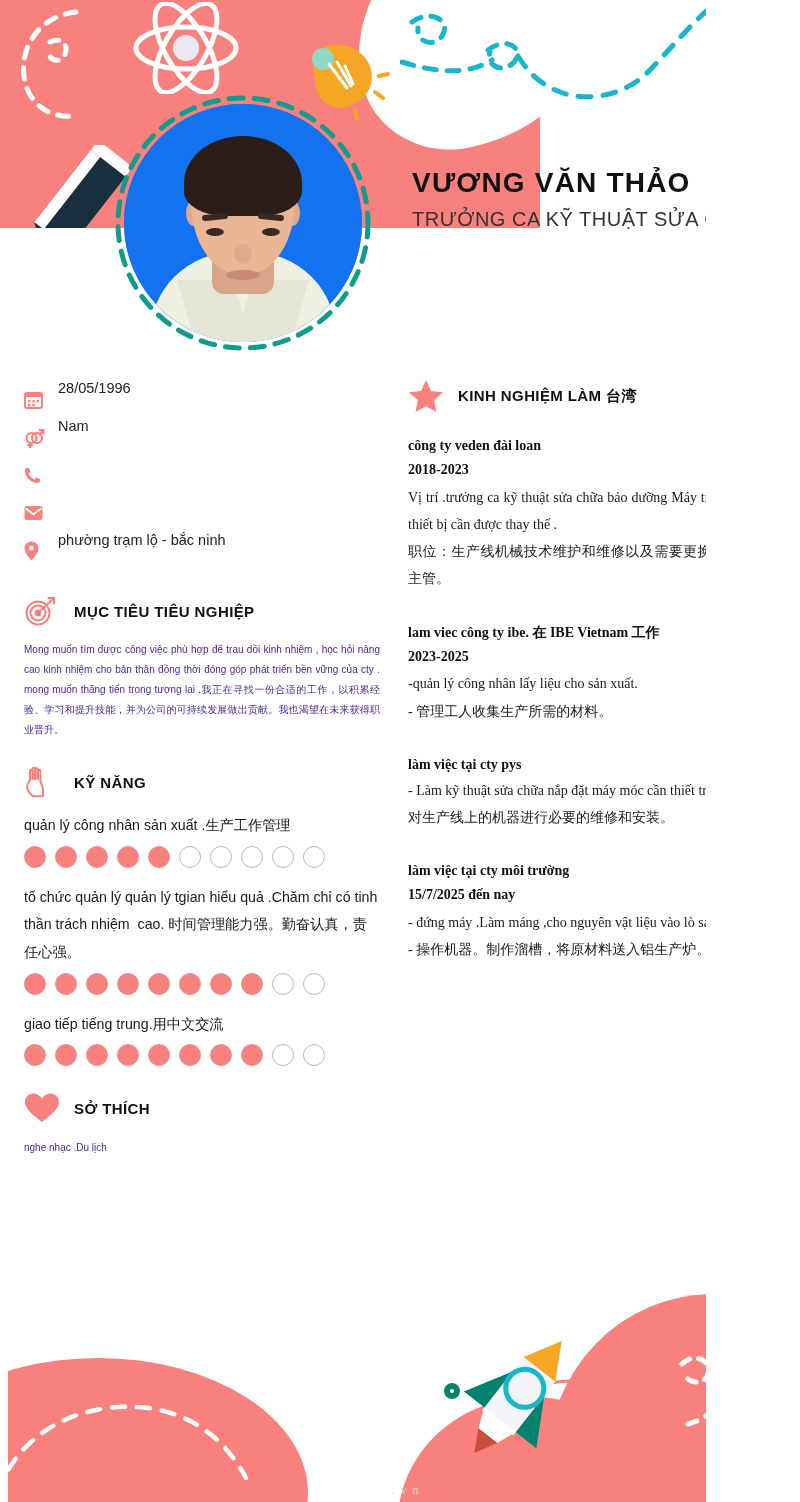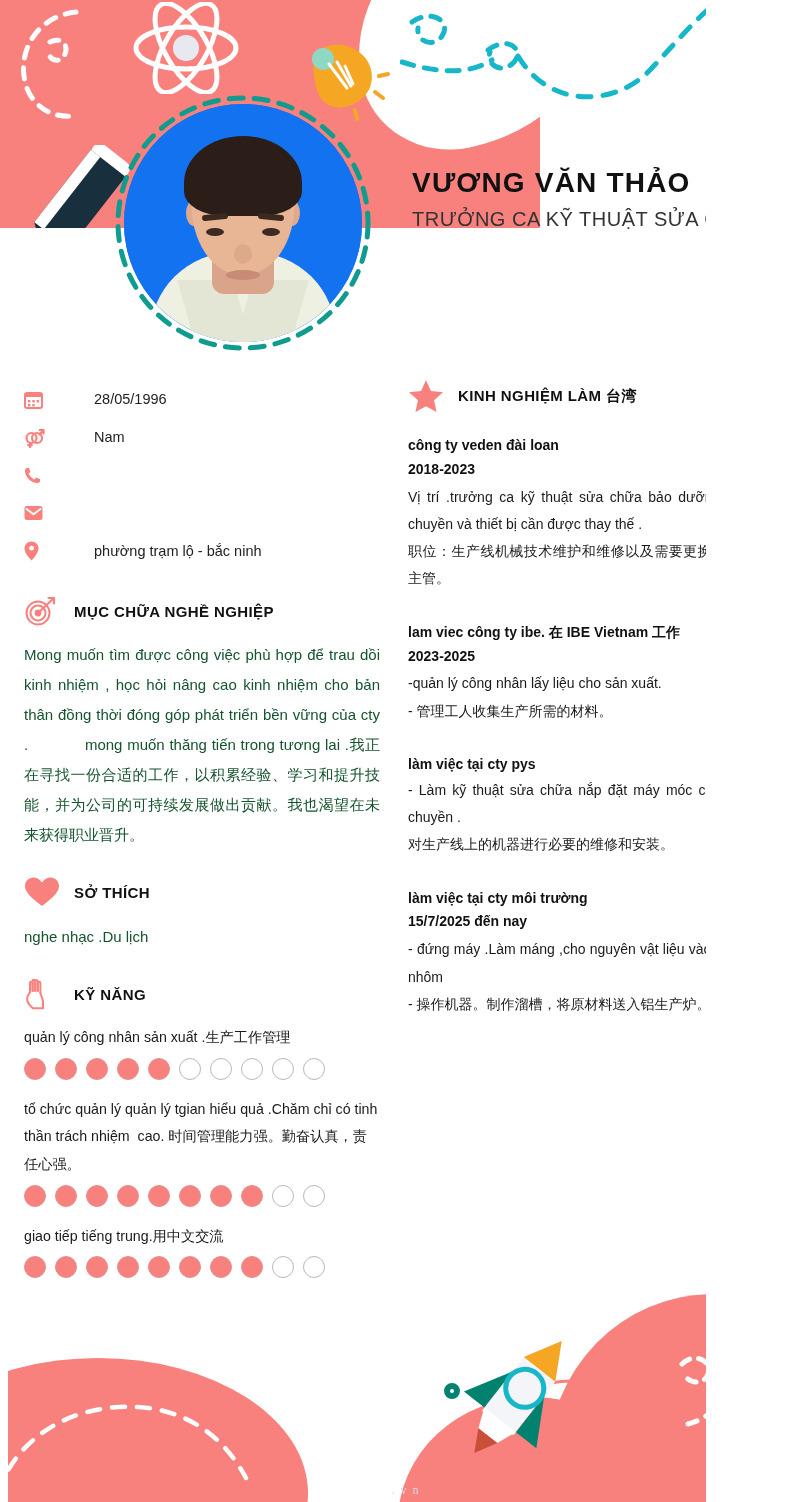"28/05/1996" .contact-row { align-items: center -> none; gap: 36px -> none }
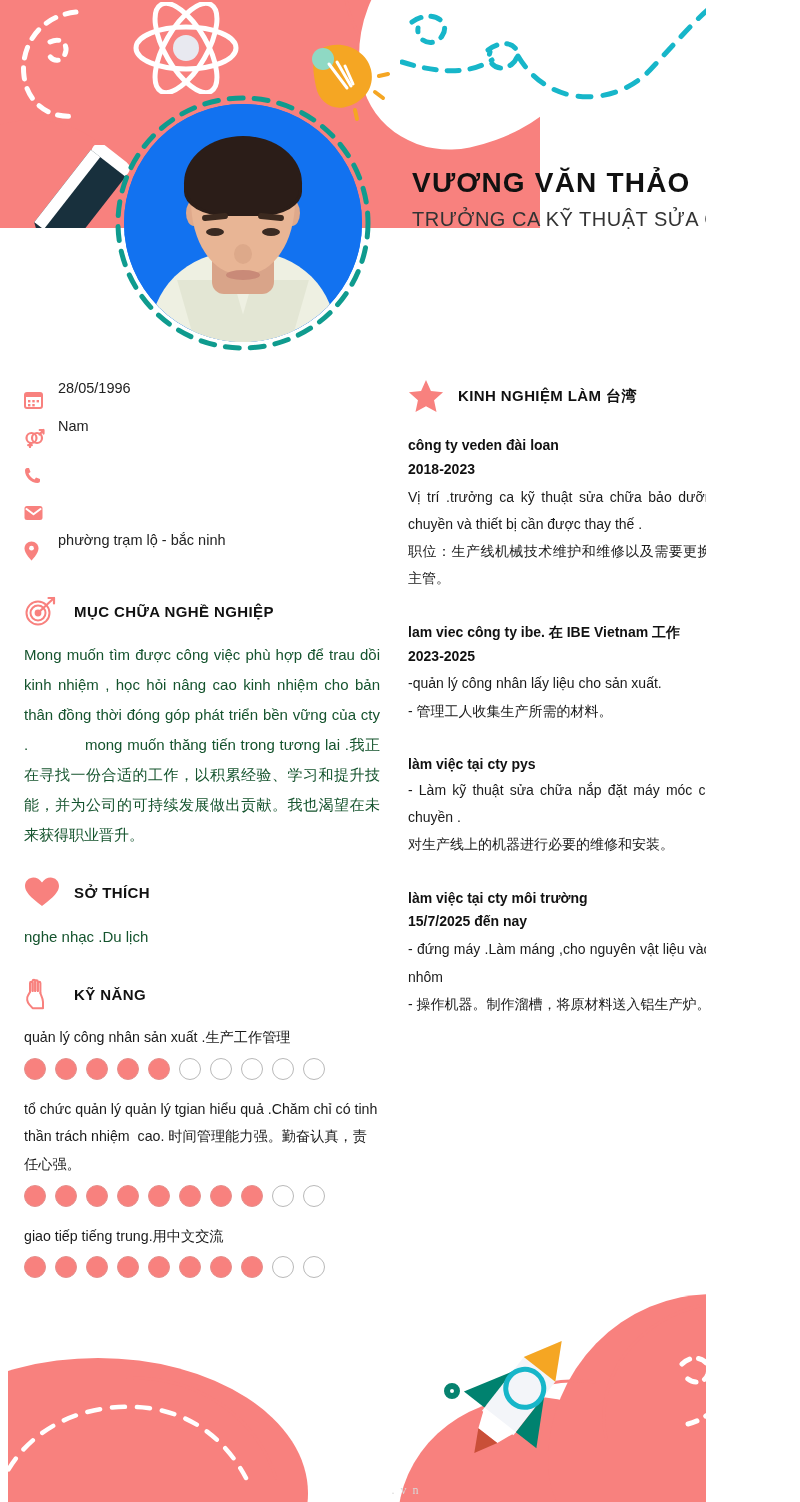"công ty veden đài loan" .exp-item { font-family: none -> Liberation Serif, serif }
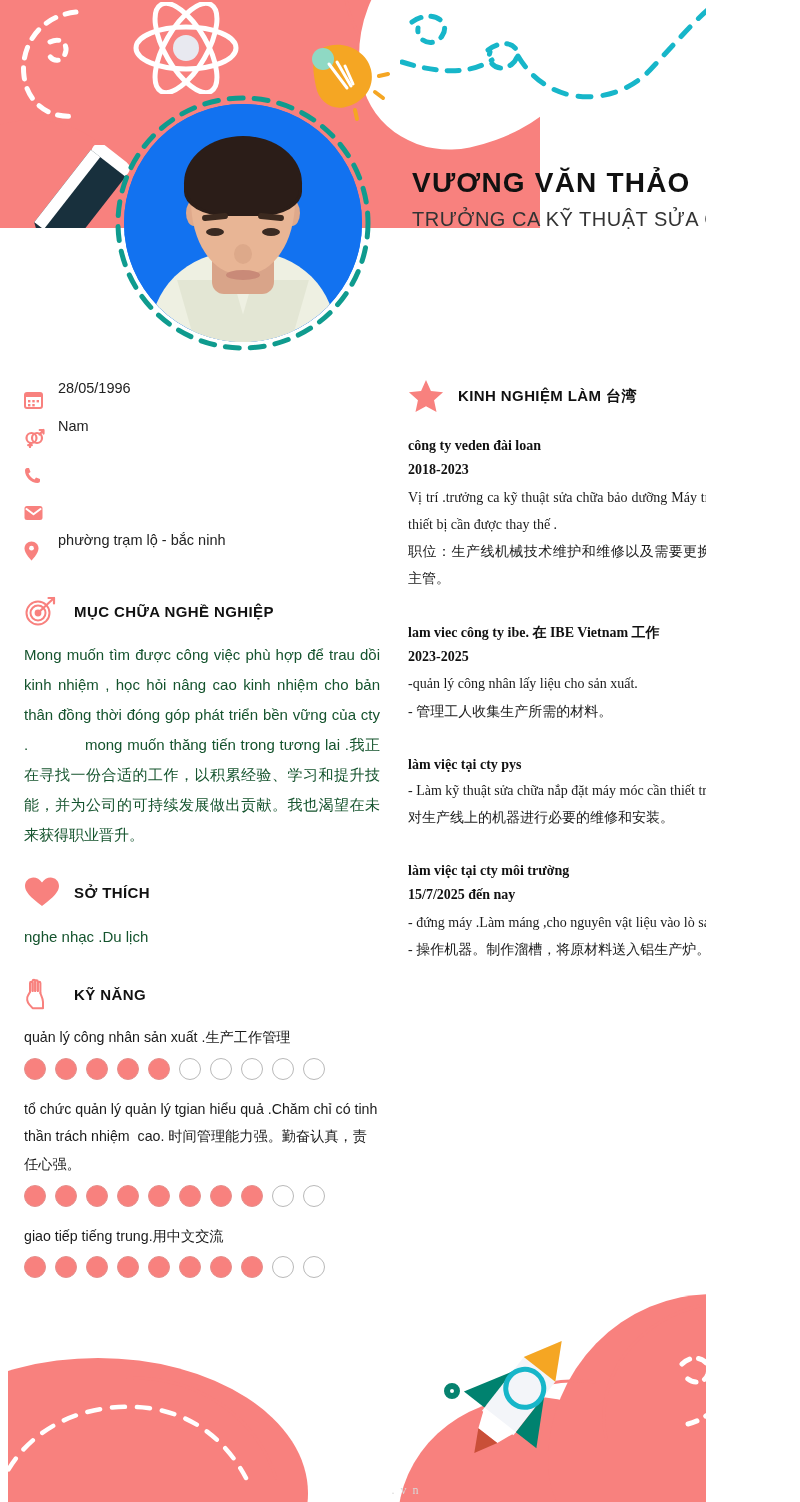"MỤC CHỮA NGHỀ NGHIỆP" span.sec-title { text: CHỮA NGHỀ -> TIÊU TIÊU }
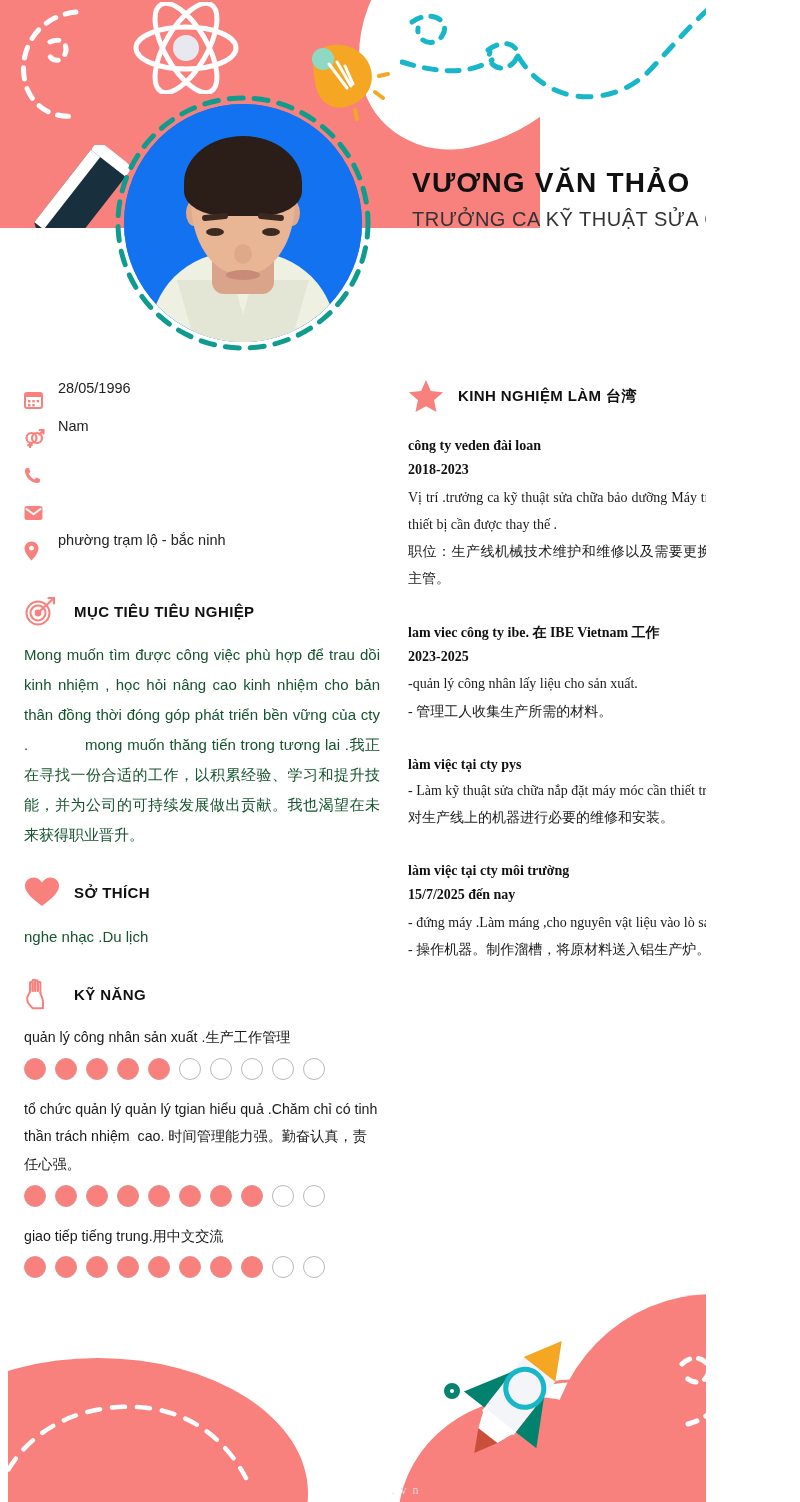"Mong muốn tìm được công" .body-txt { color: #14532d -> #4c1d95; font-size: 15px -> 10px }
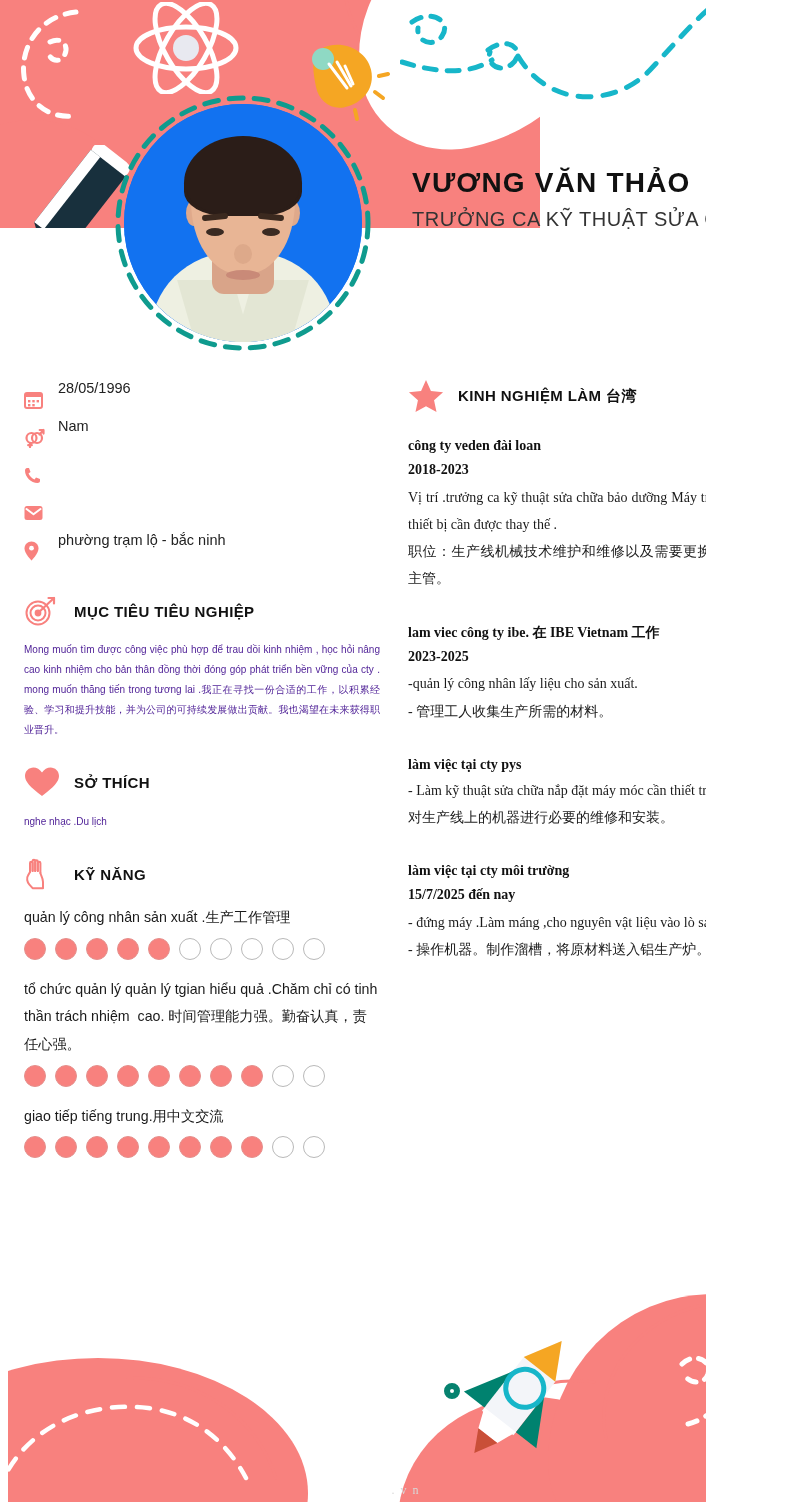"SỞ THÍCH" div.sec-block { order: before "KỸ NĂNG" -> after "KỸ NĂNG" }
